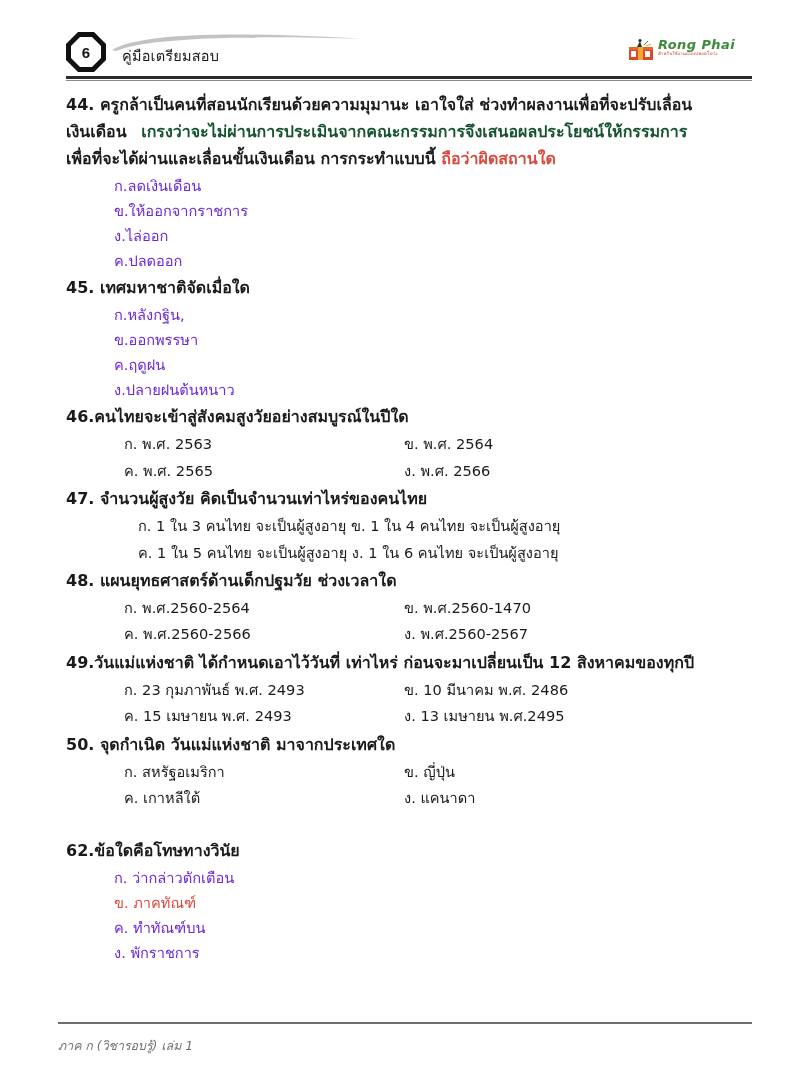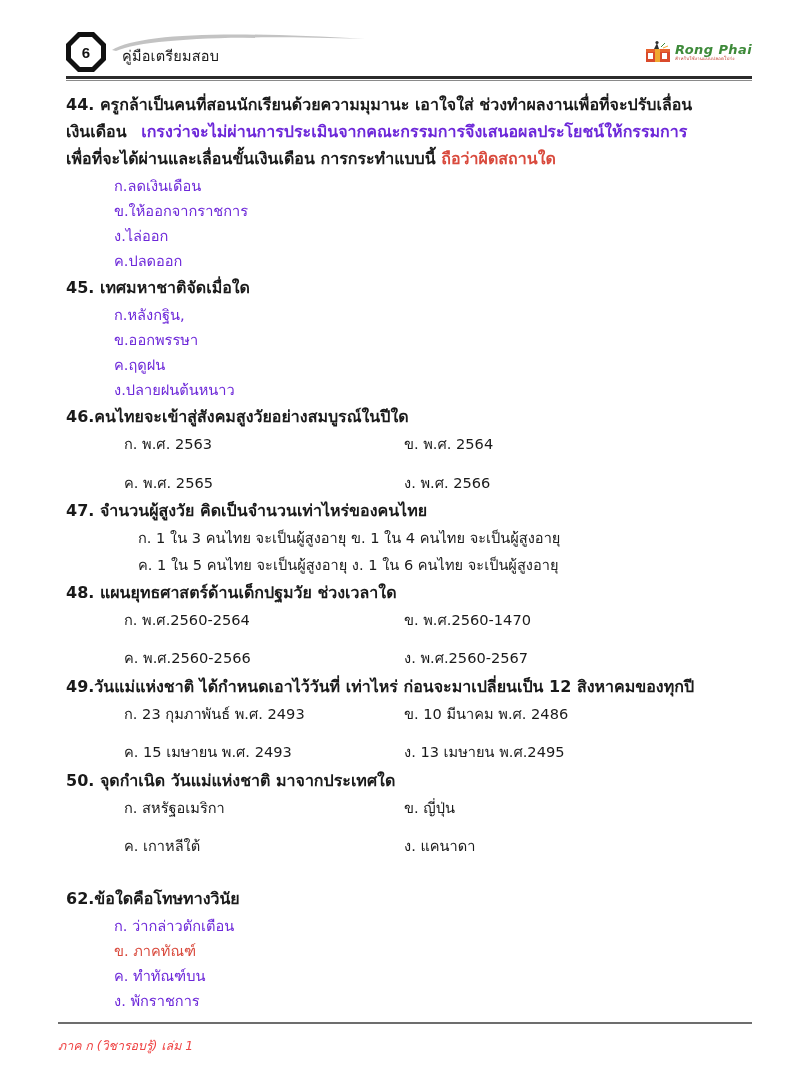"Rong Phai" .logo { align-items: center -> flex-start; right: 48px -> 65px }
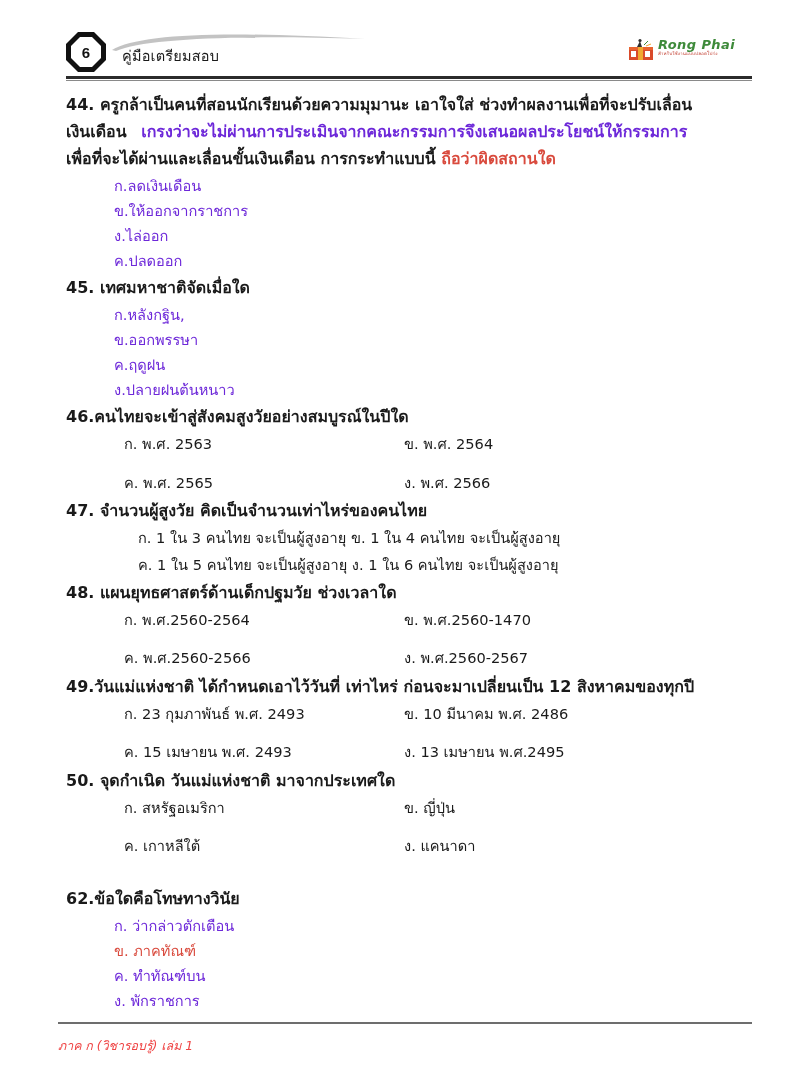"เกรงว่าจะไม่ผ่านการประเมินจากคณะกรรมการจ" span { color: #6d28d9 -> #14532d }
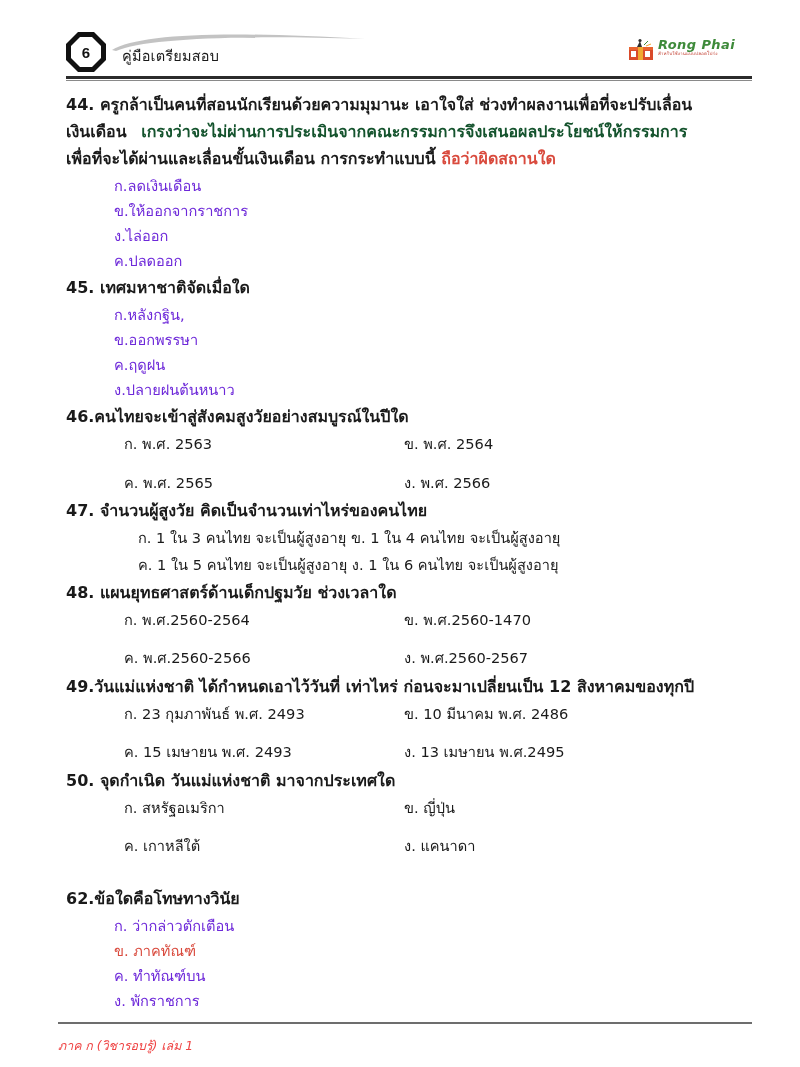"ก. พ.ศ. 2563" .choices-grid { row-gap: 12px -> 0px }
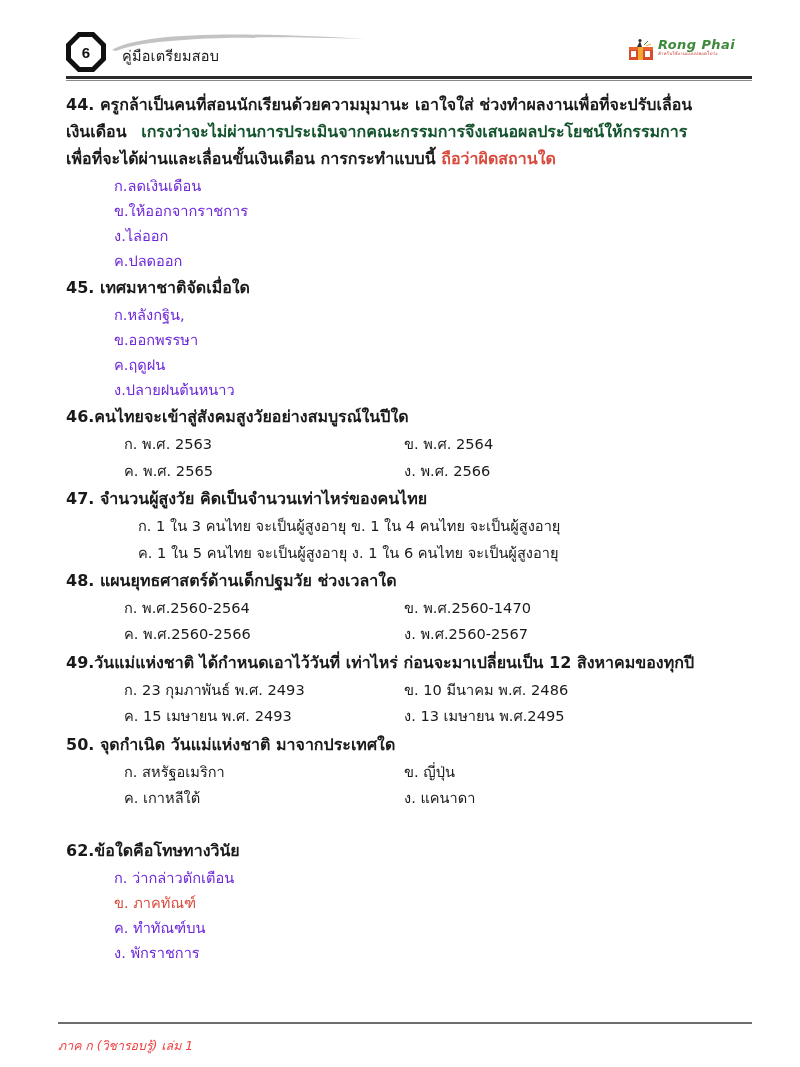"ภาค ก (วิชารอบรู้) เล่ม 1" .footer-text { color: #ef4444 -> #737373 }
